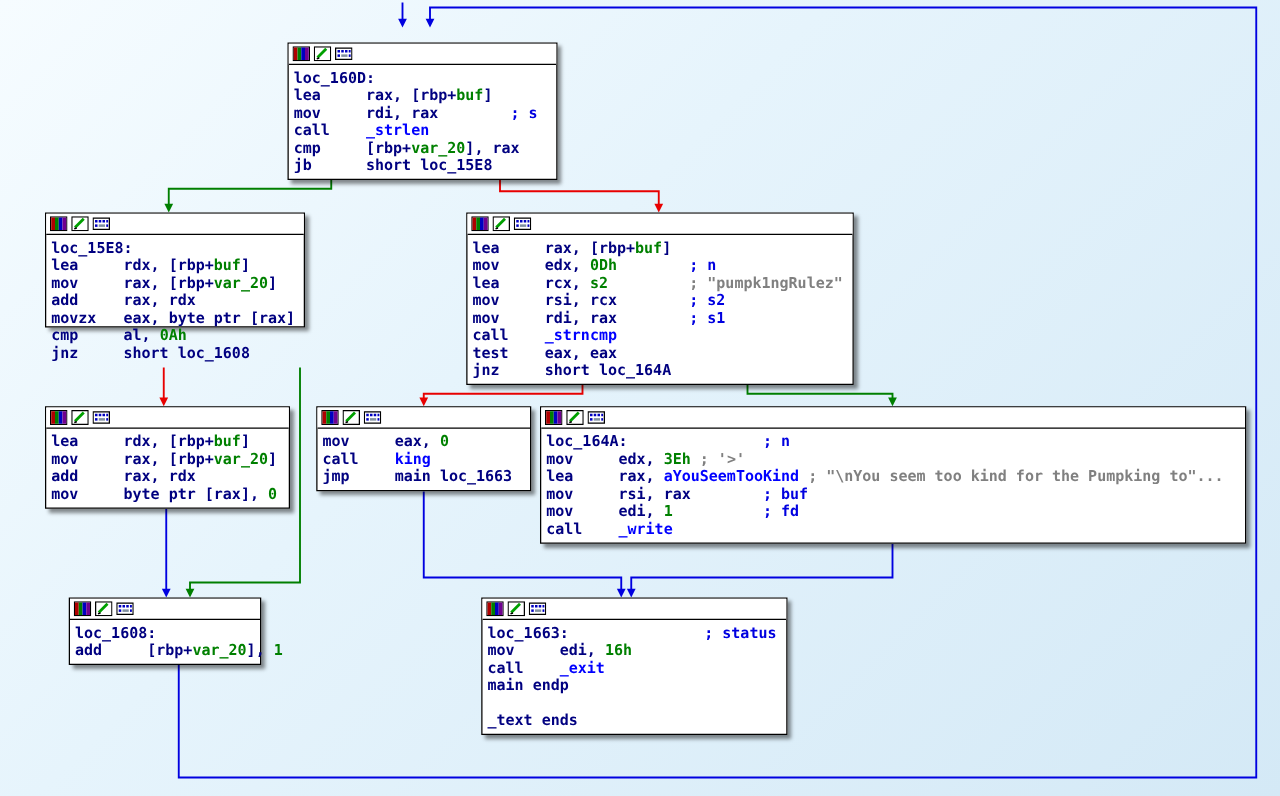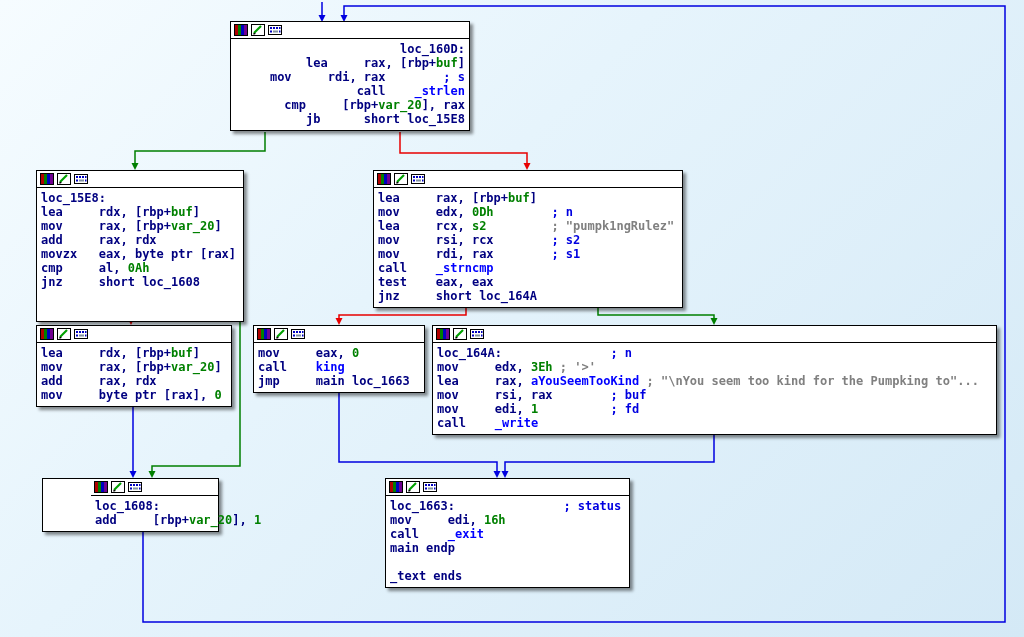"loc_160D:" div.node { text-align: right -> none; top: 21px -> 34px; width: 240px -> 216px }
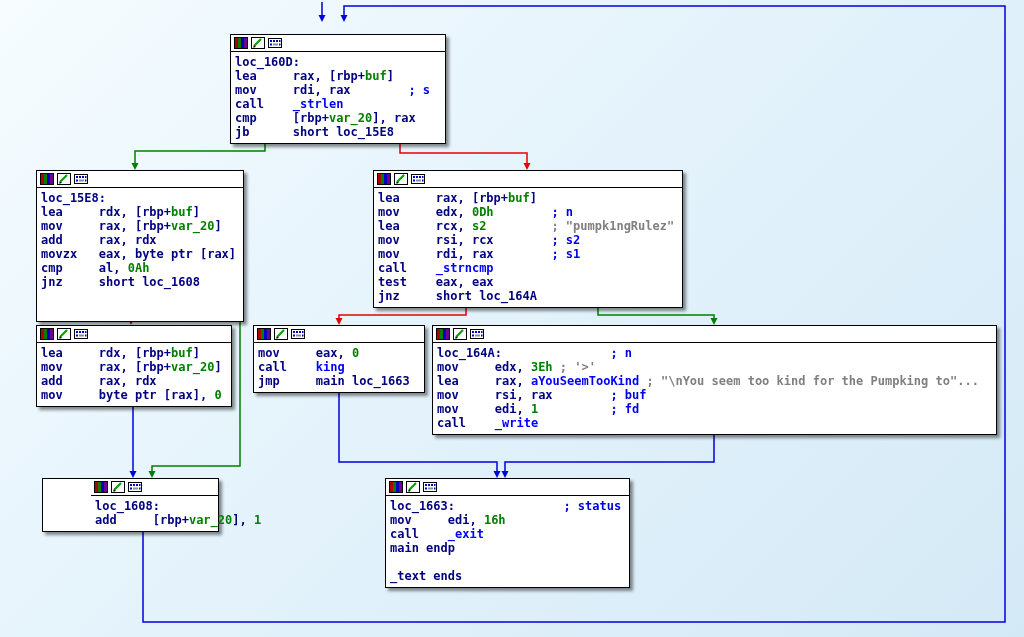"loc_15E8:" div.node { height: 152px -> 92px }
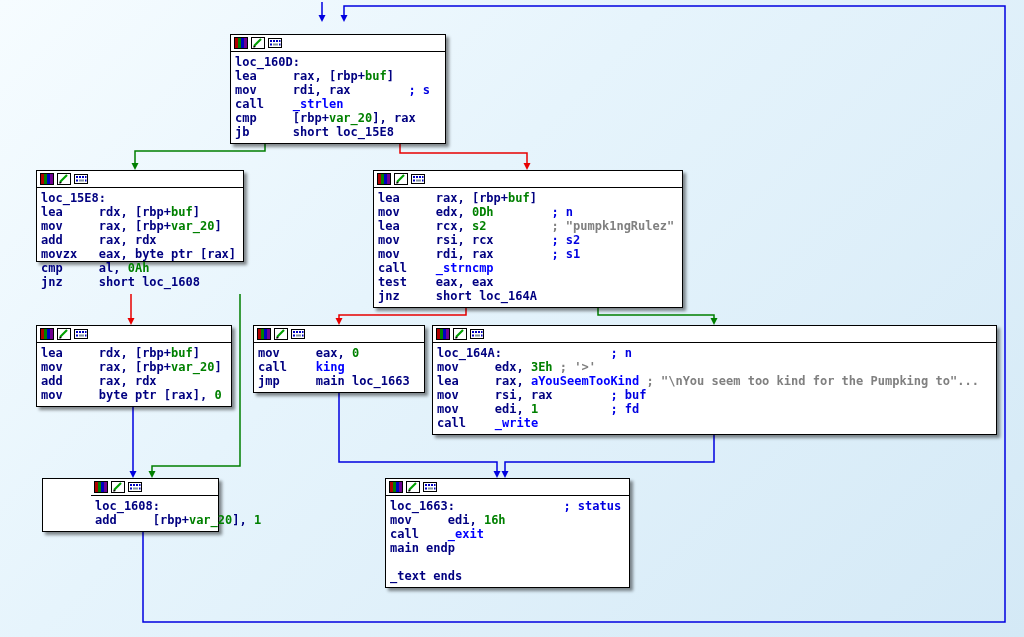"loc_1608:" div.node { left: 42px -> 55px; padding-left: 48px -> none; width: 177px -> 154px }
